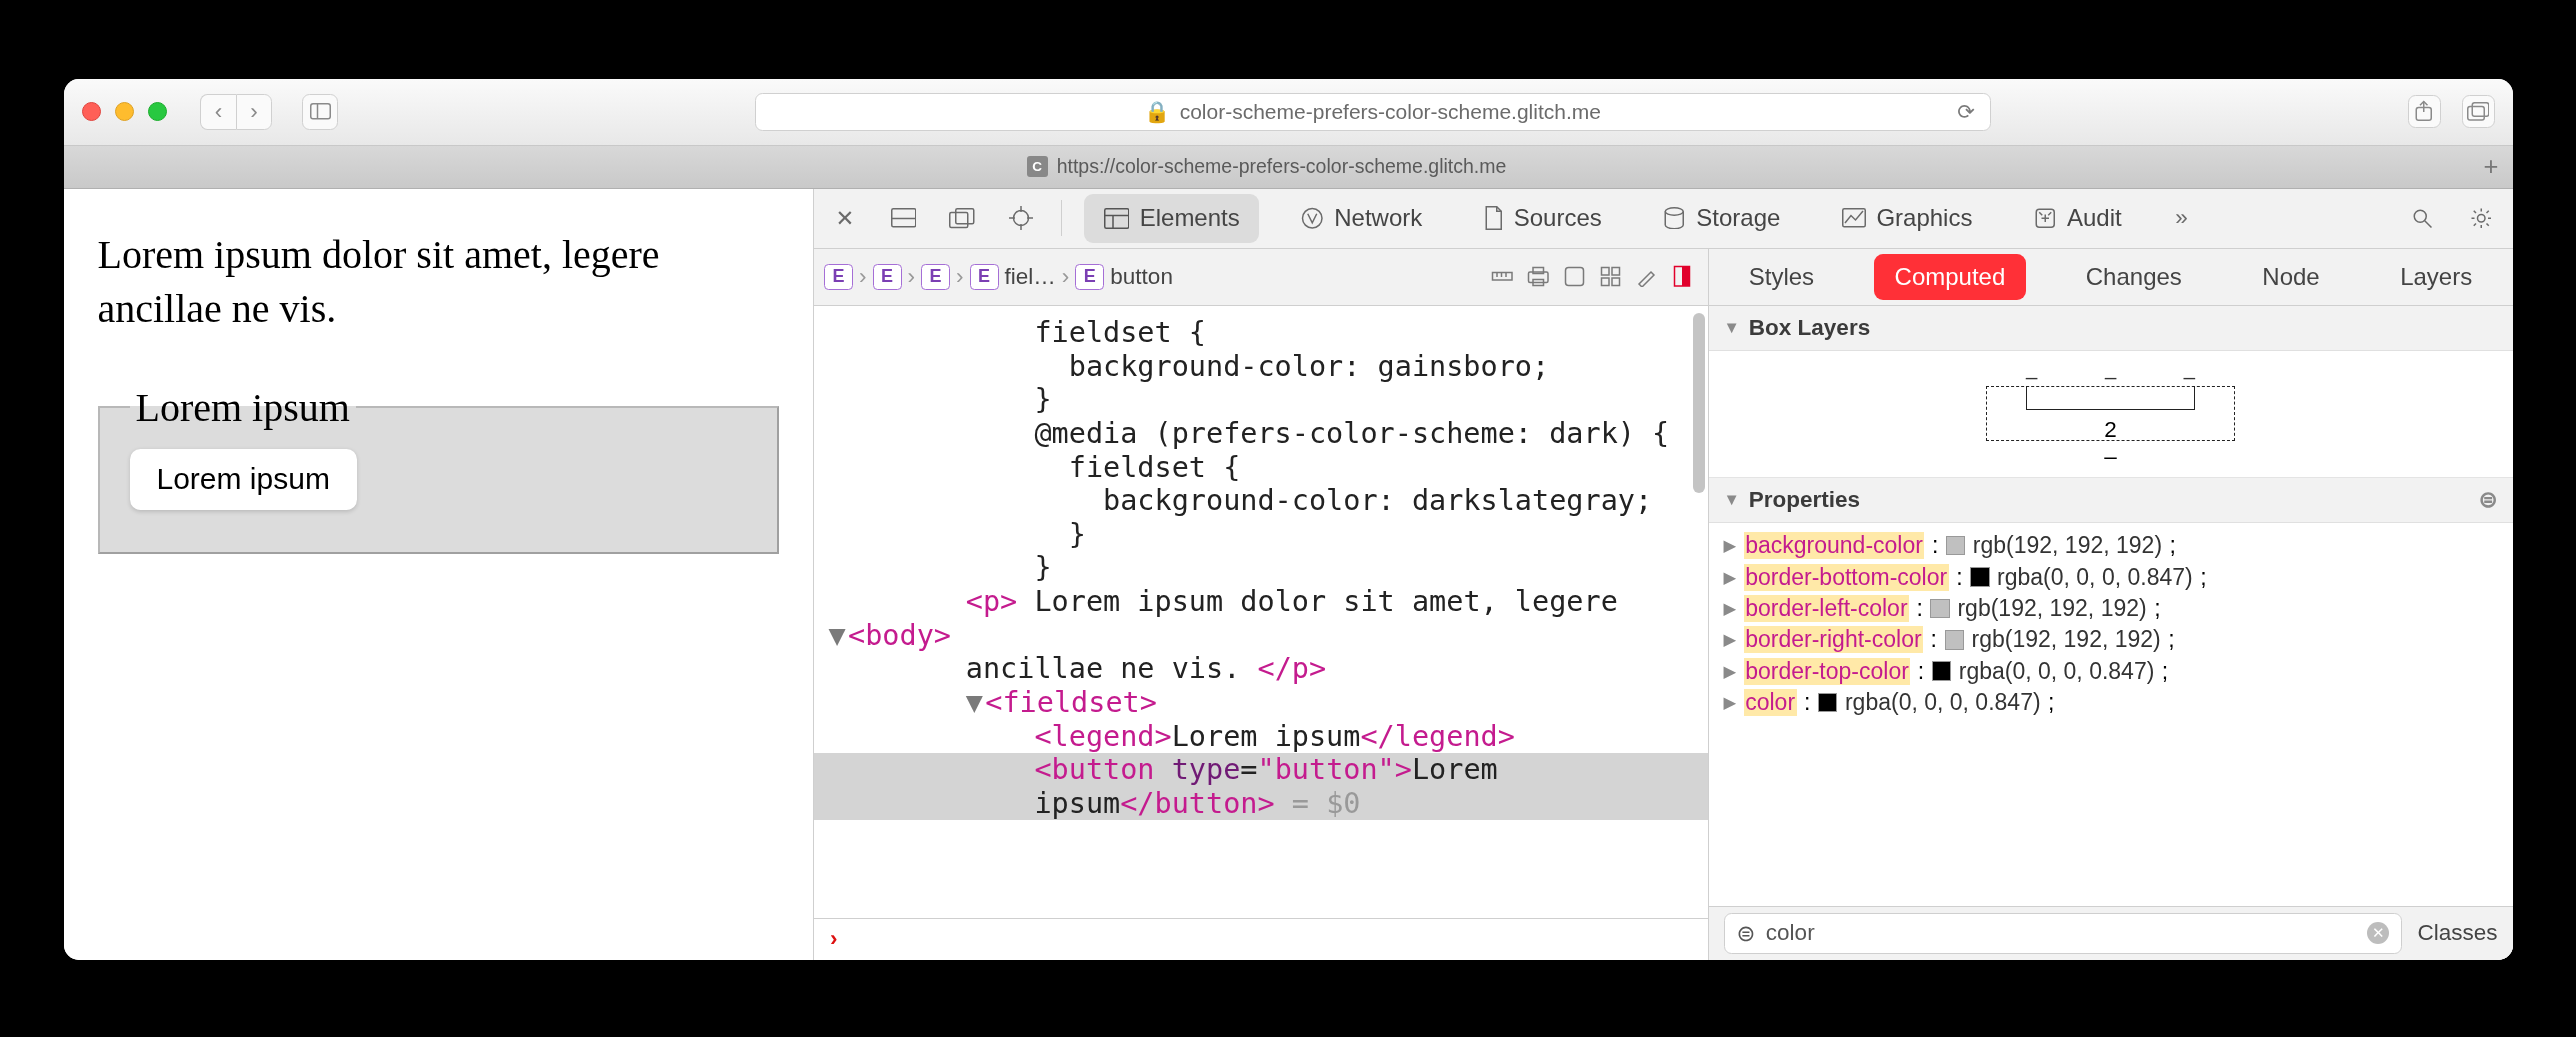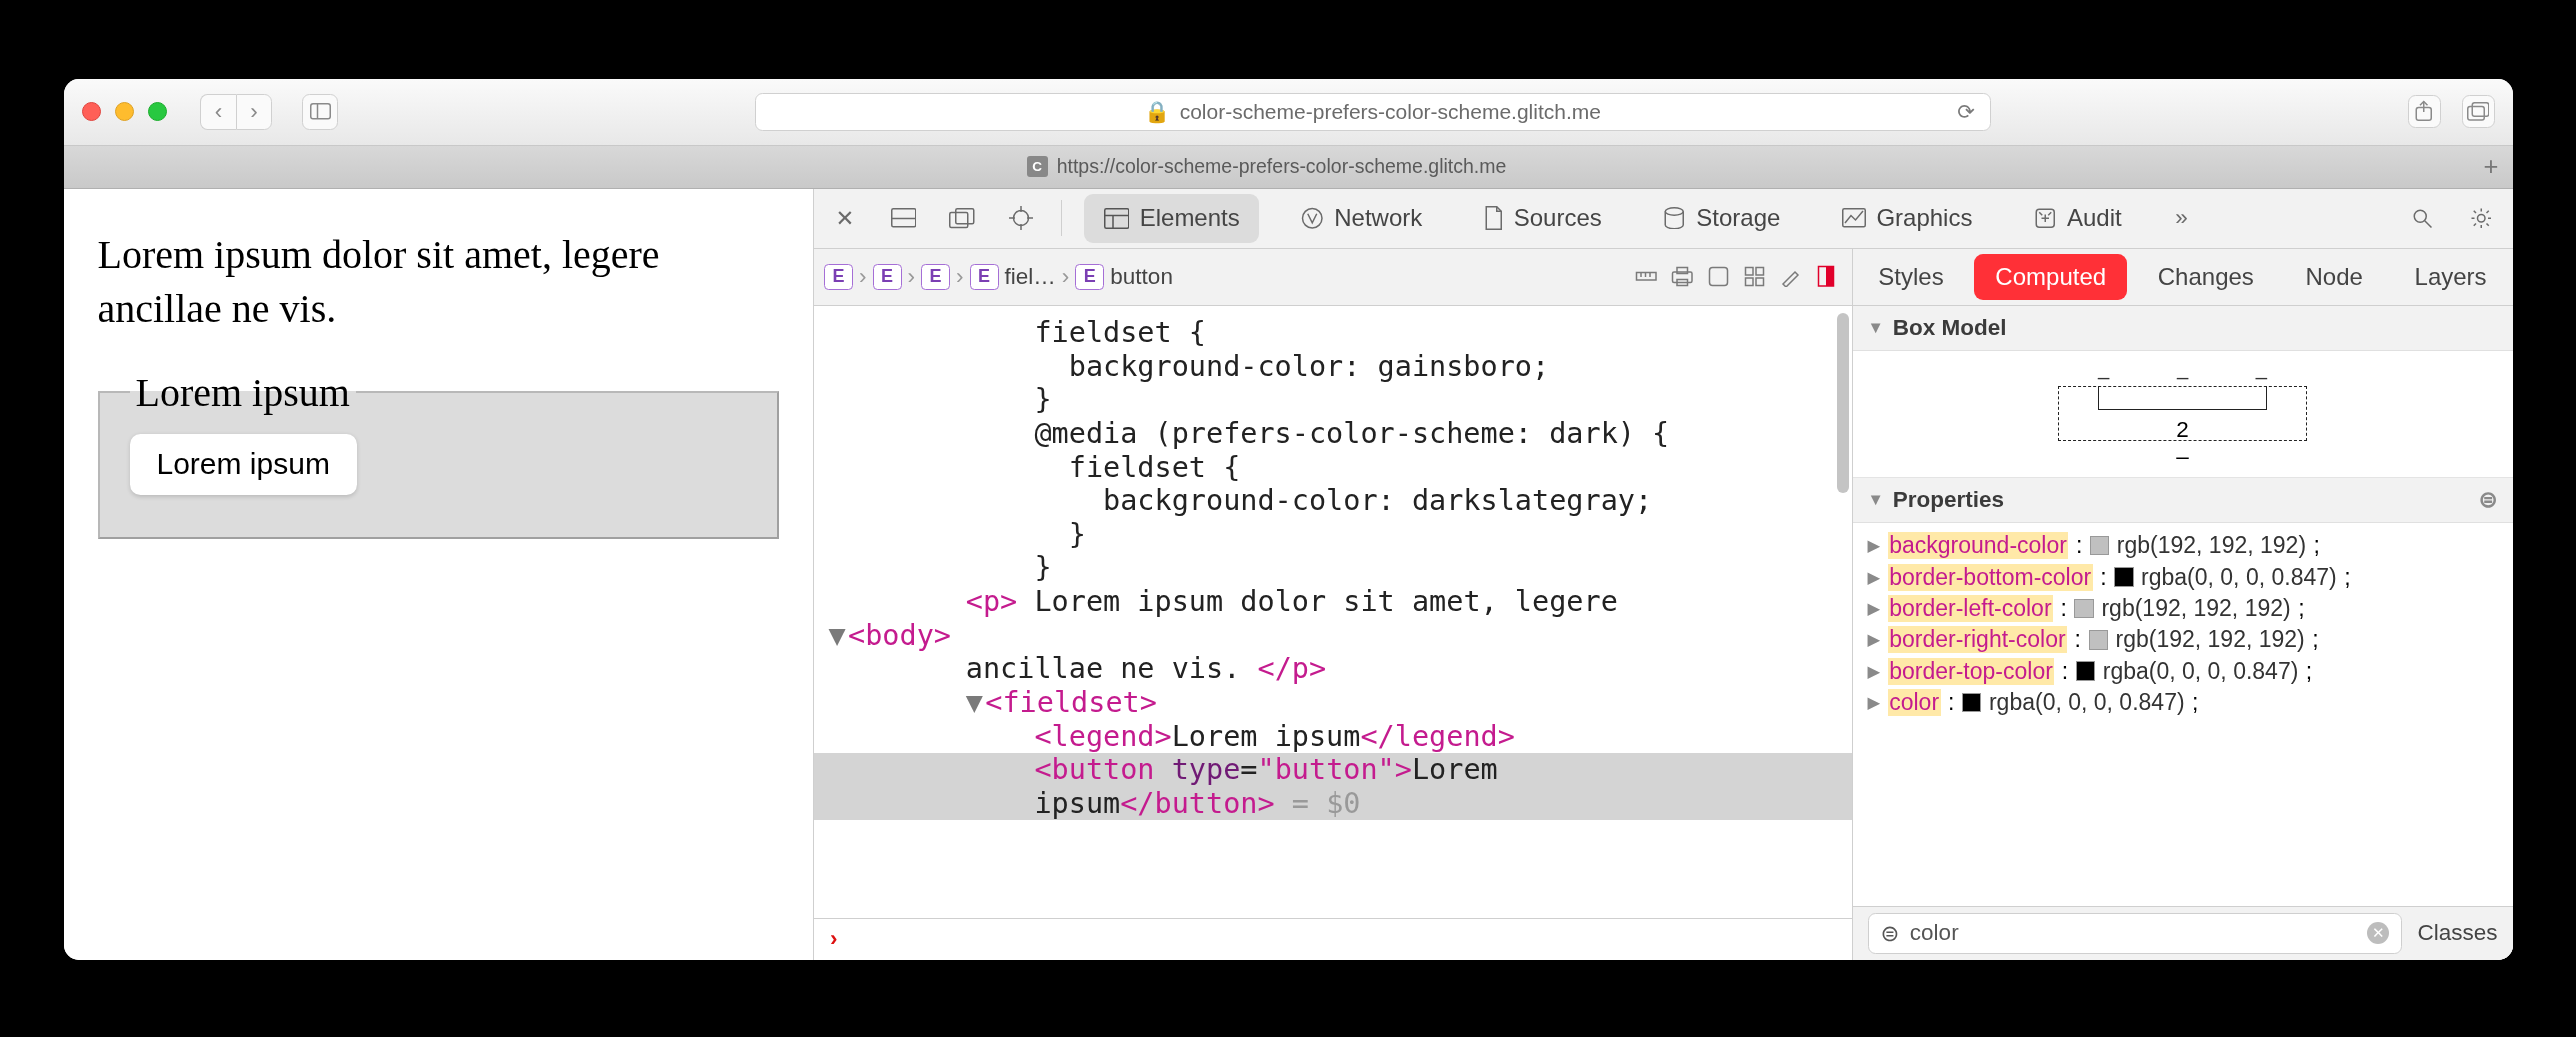"Lorem ipsum dolor sit amet, legere ancillae" .page p { margin-bottom: 33px -> 48px }
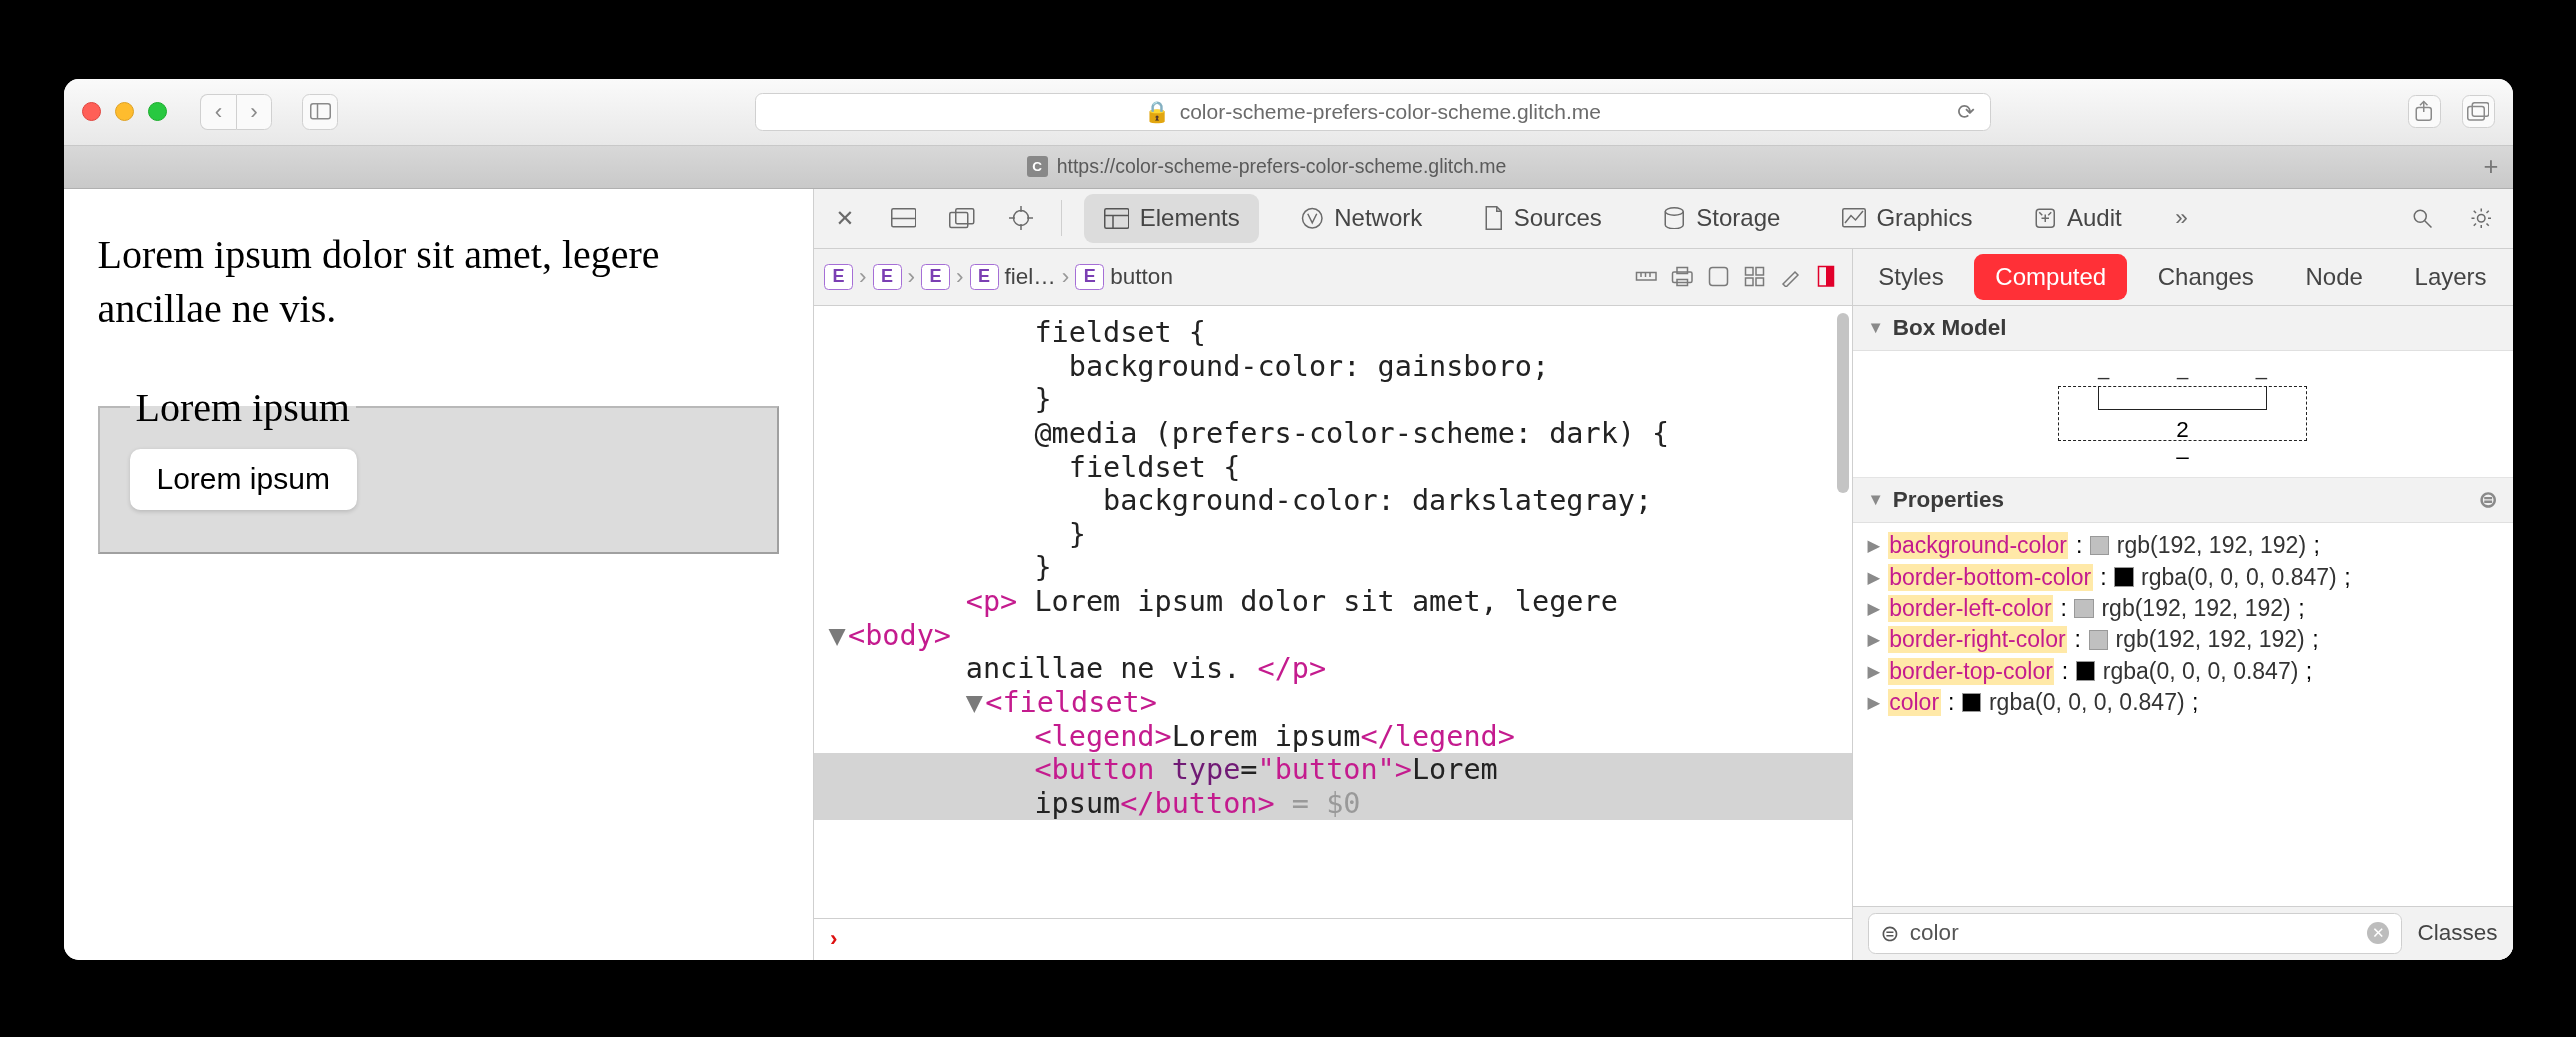"Styles" .styles-panel { width: 660px -> 804px }
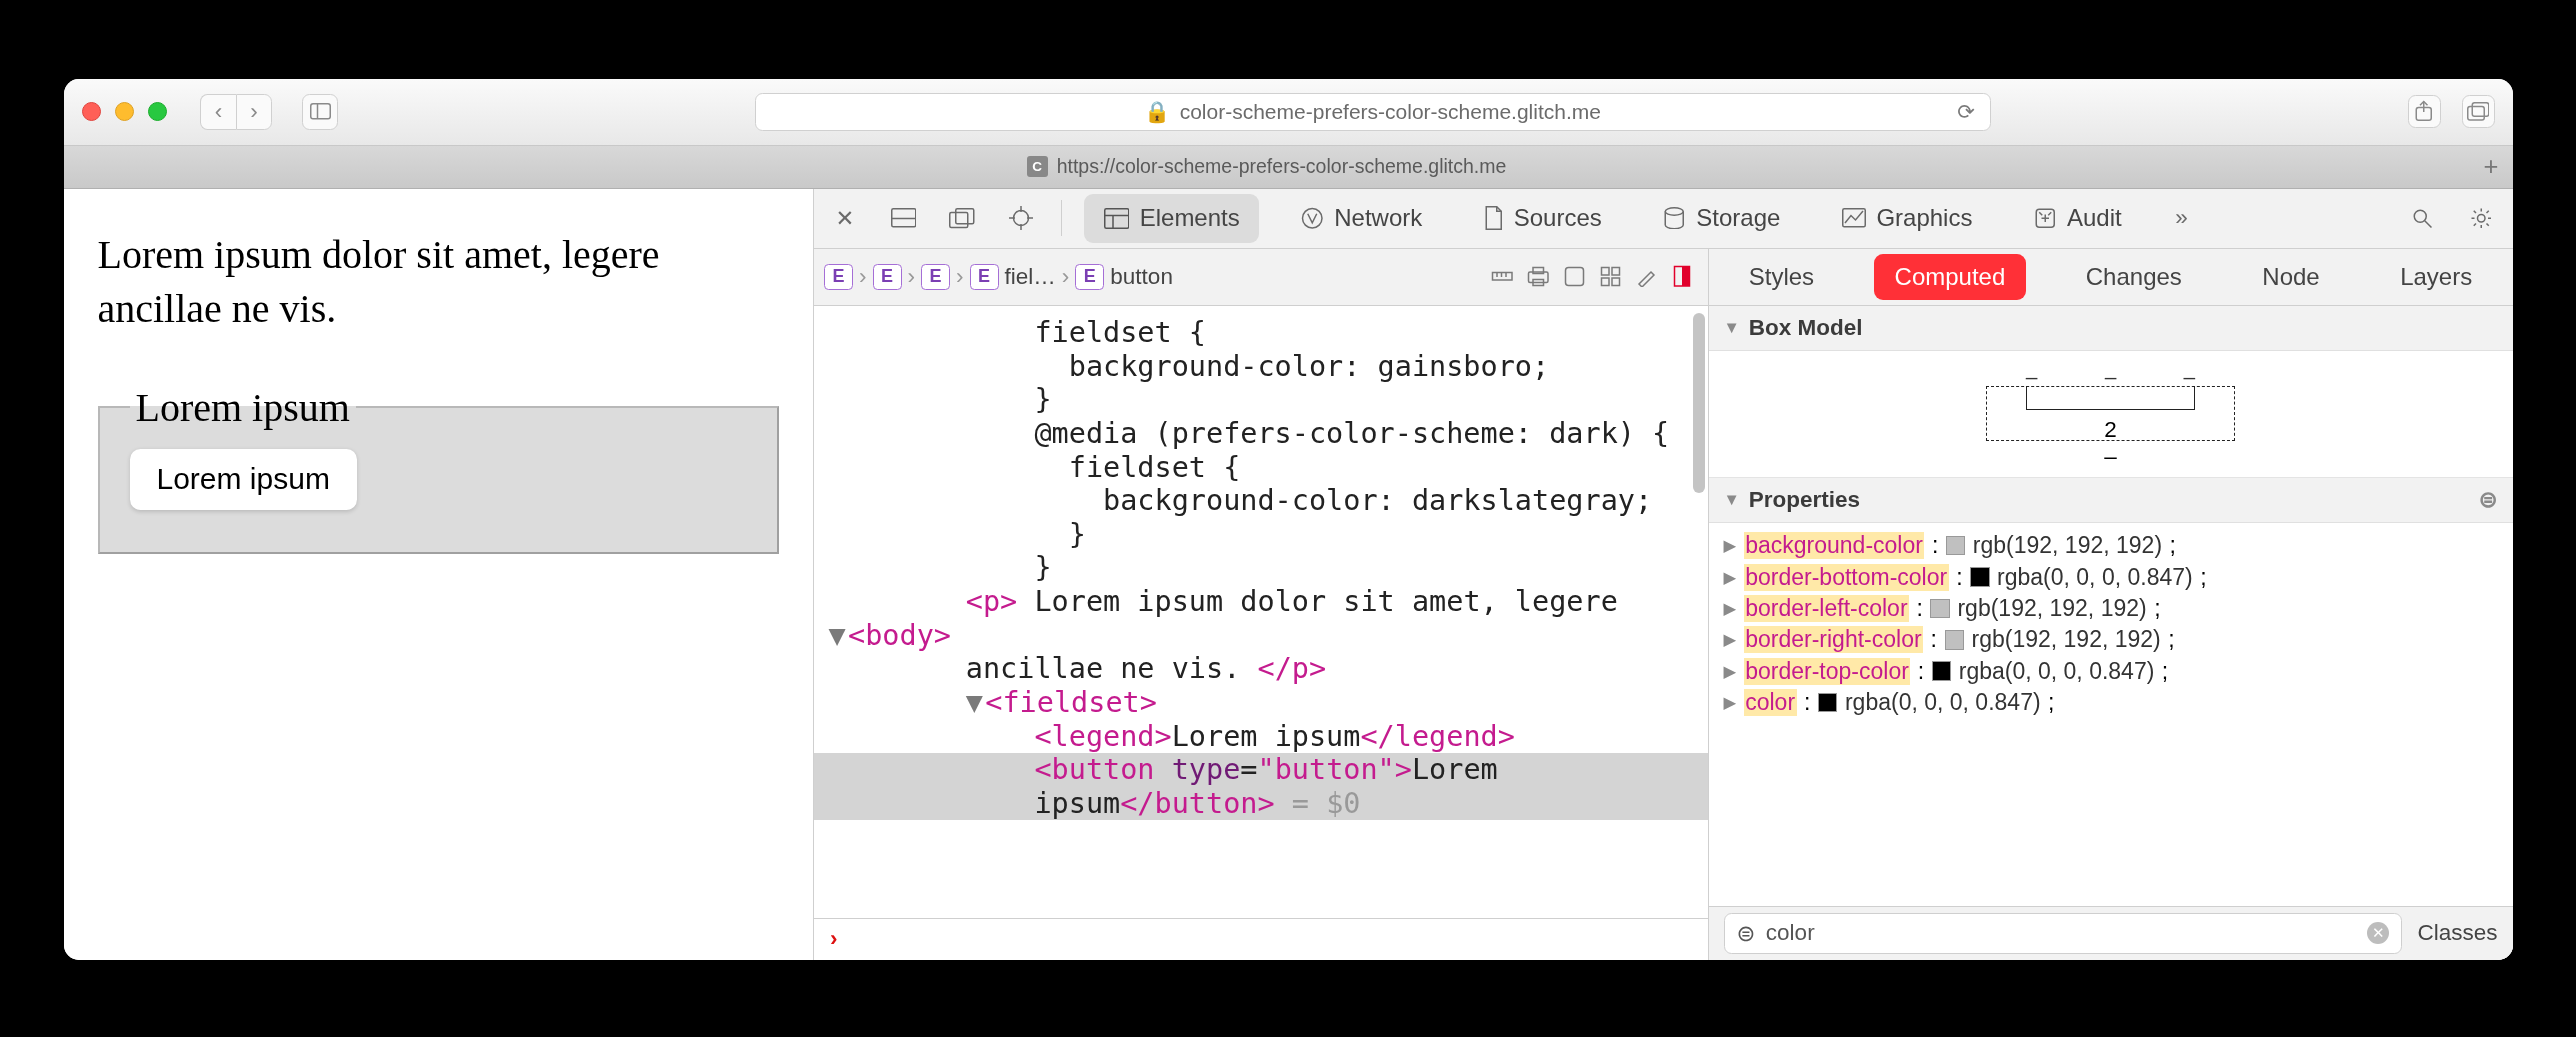"Box Model" span { text: Model -> Layers }
